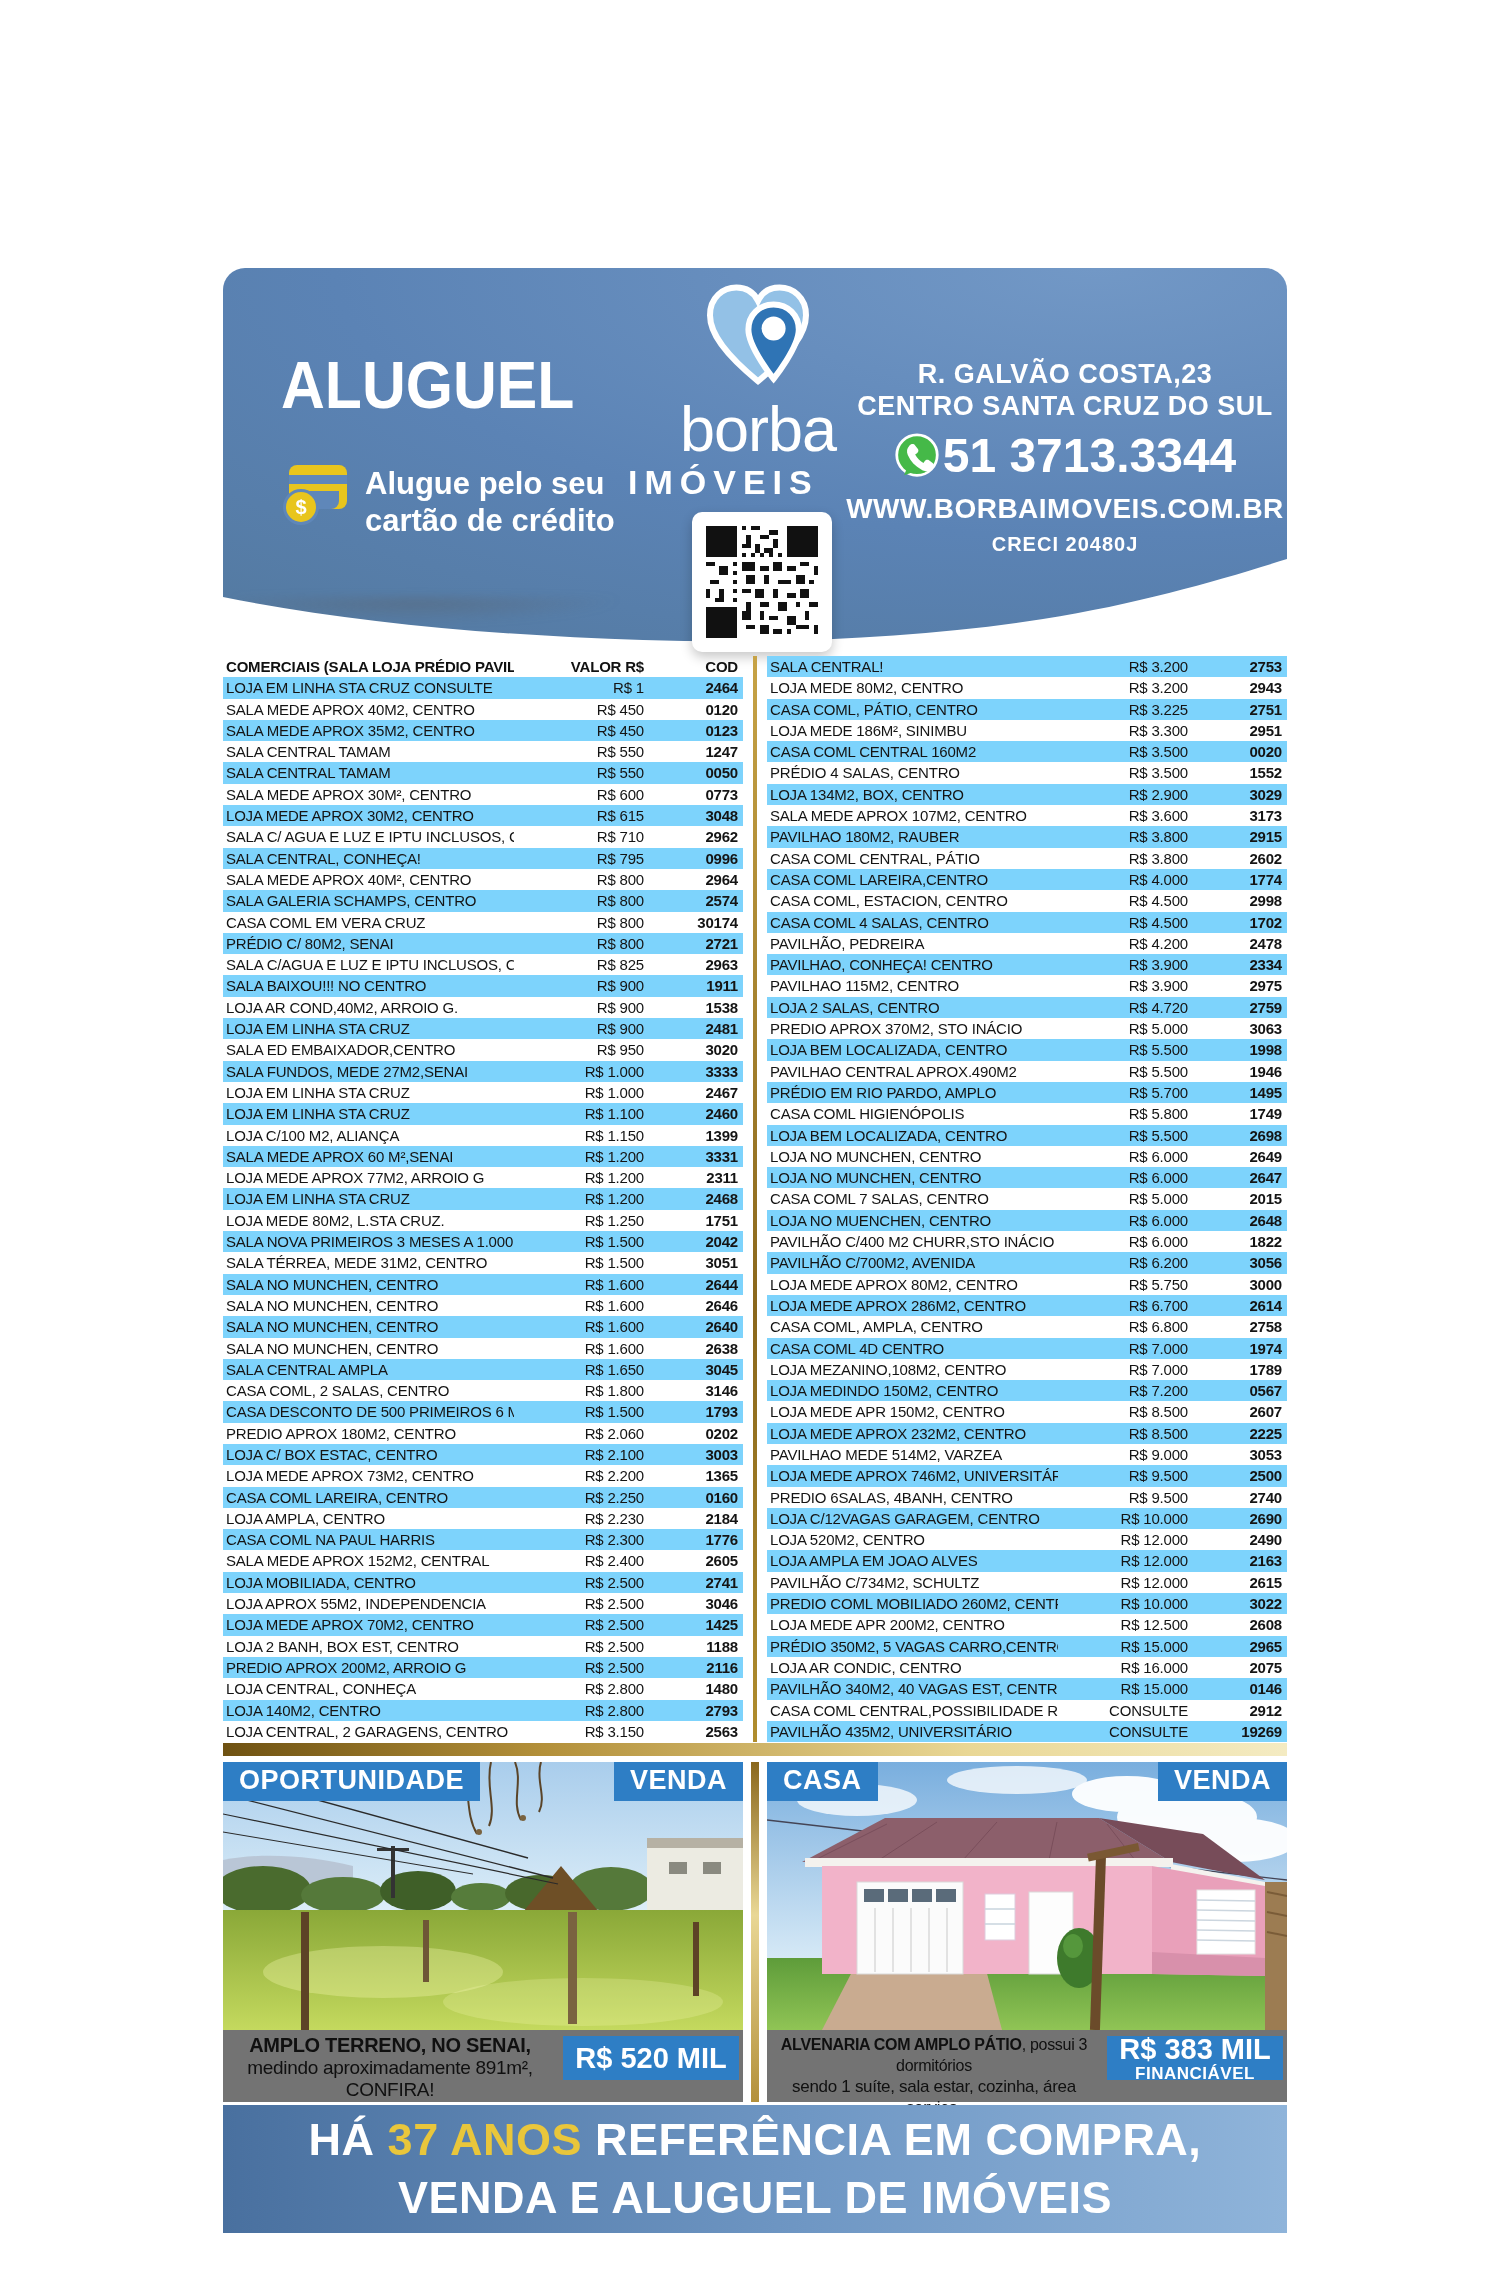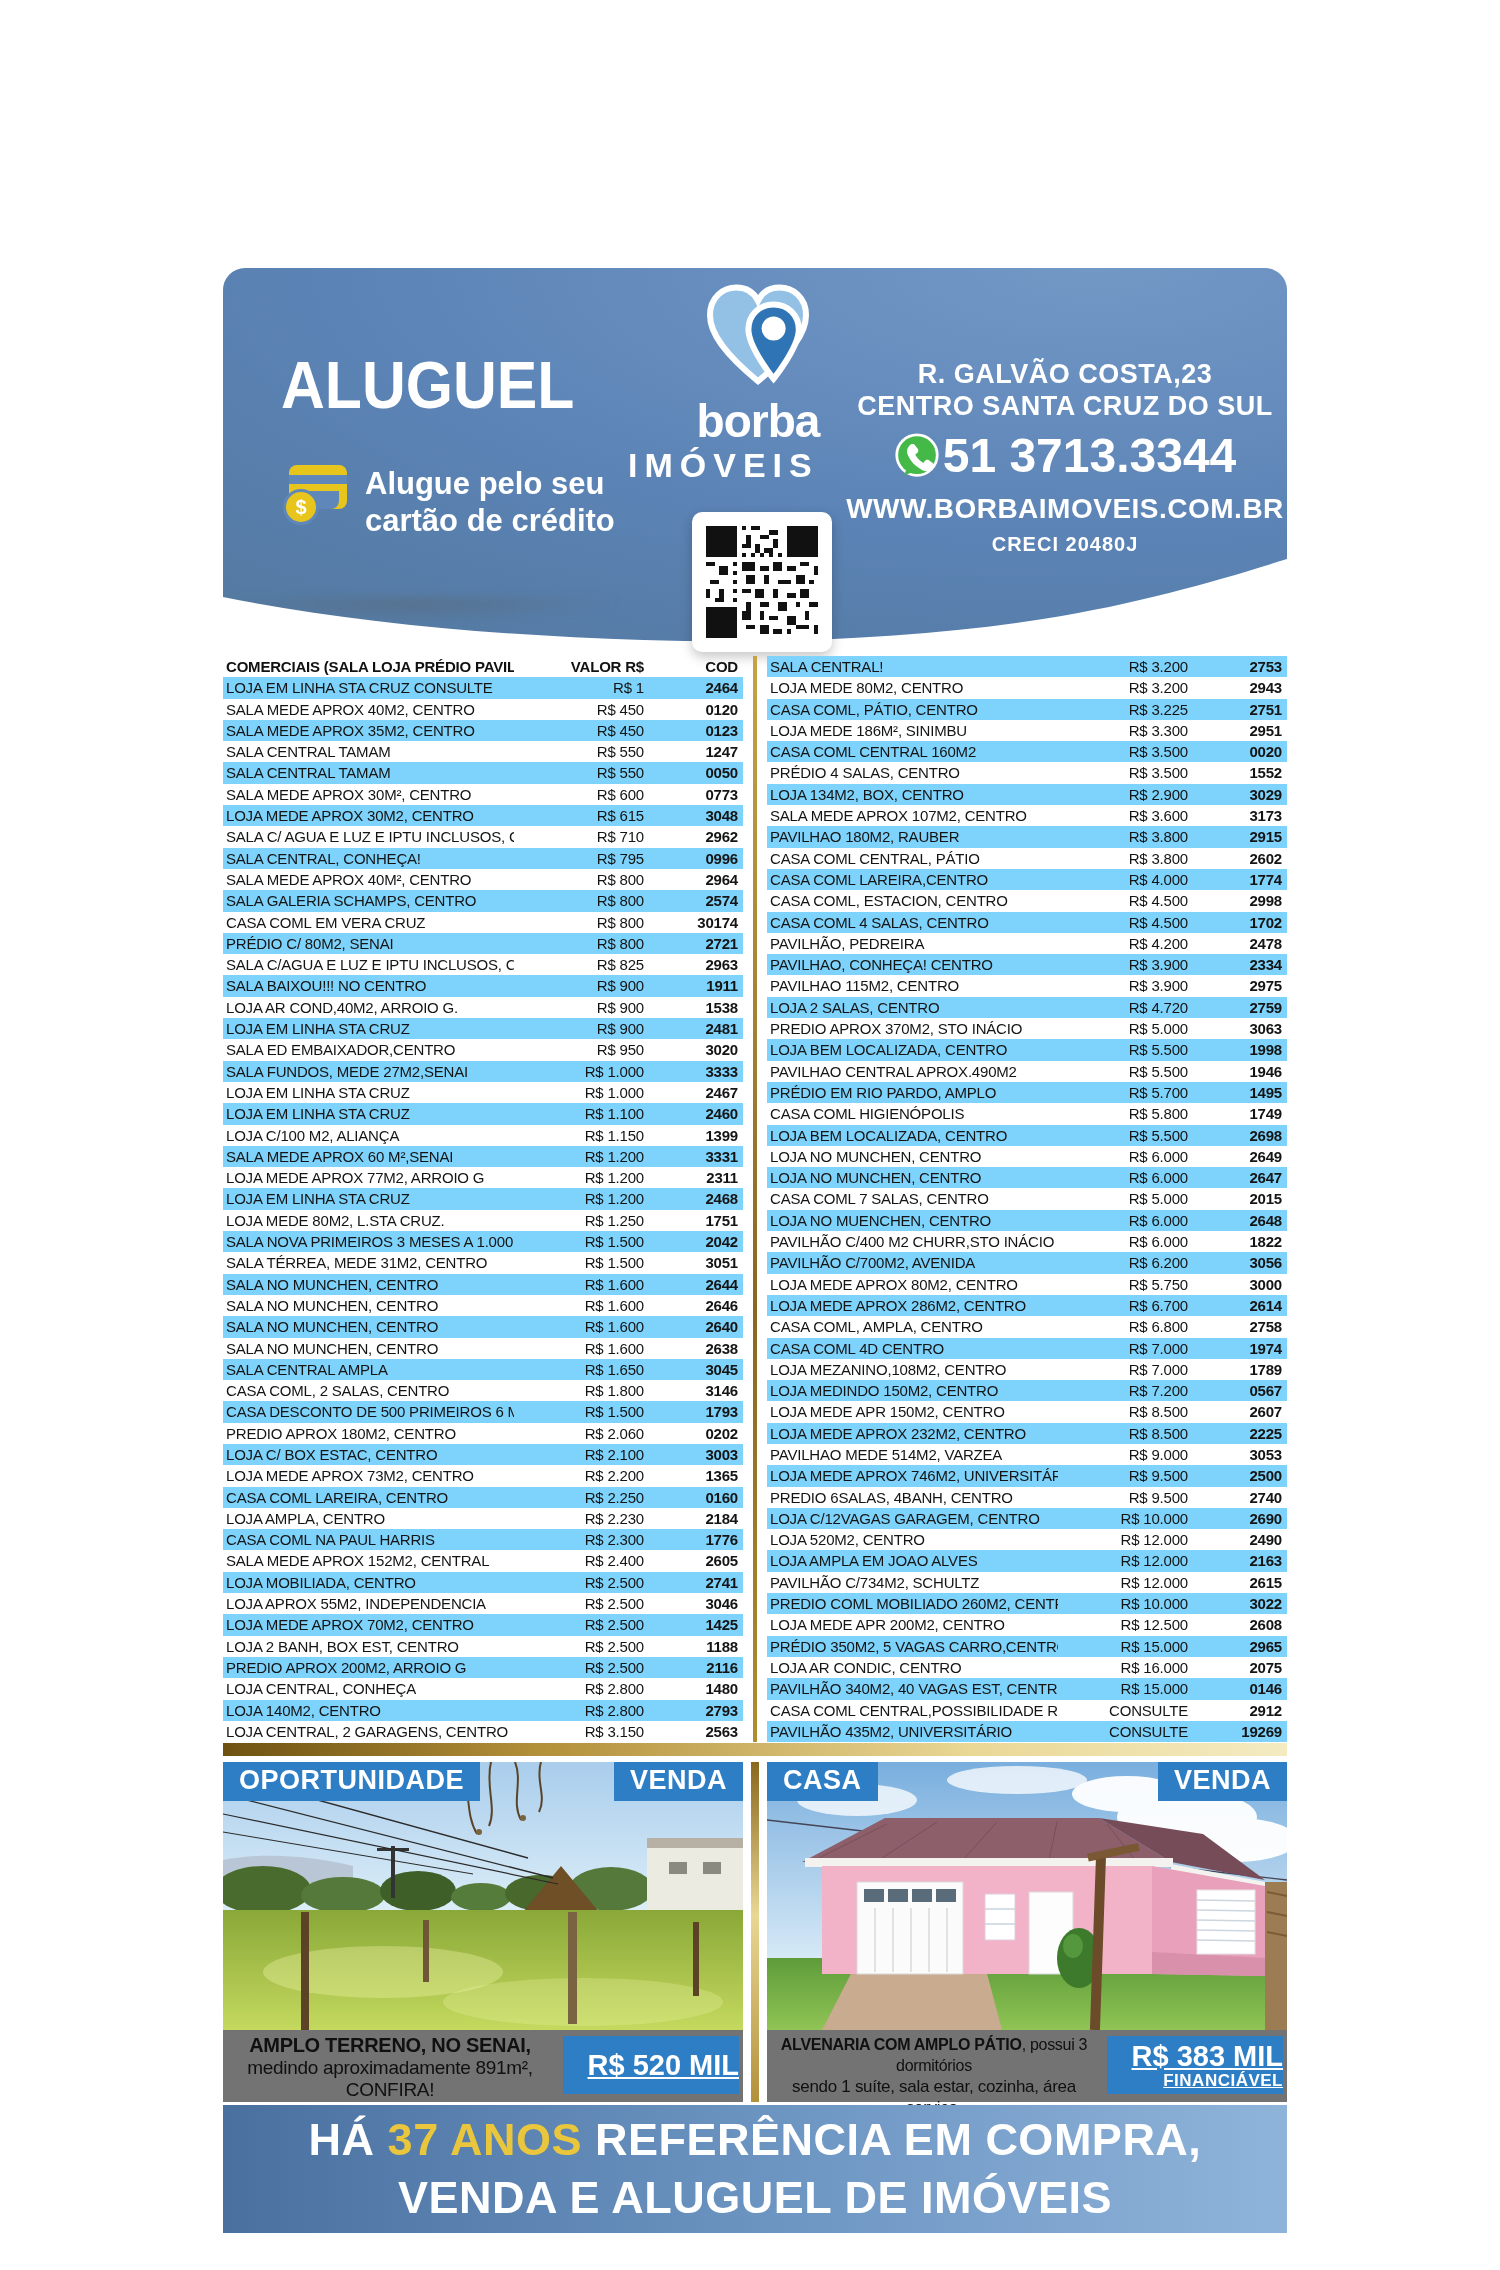"borba" .brand-name { font-size: 46px -> 63px; font-weight: 700 -> 400 }
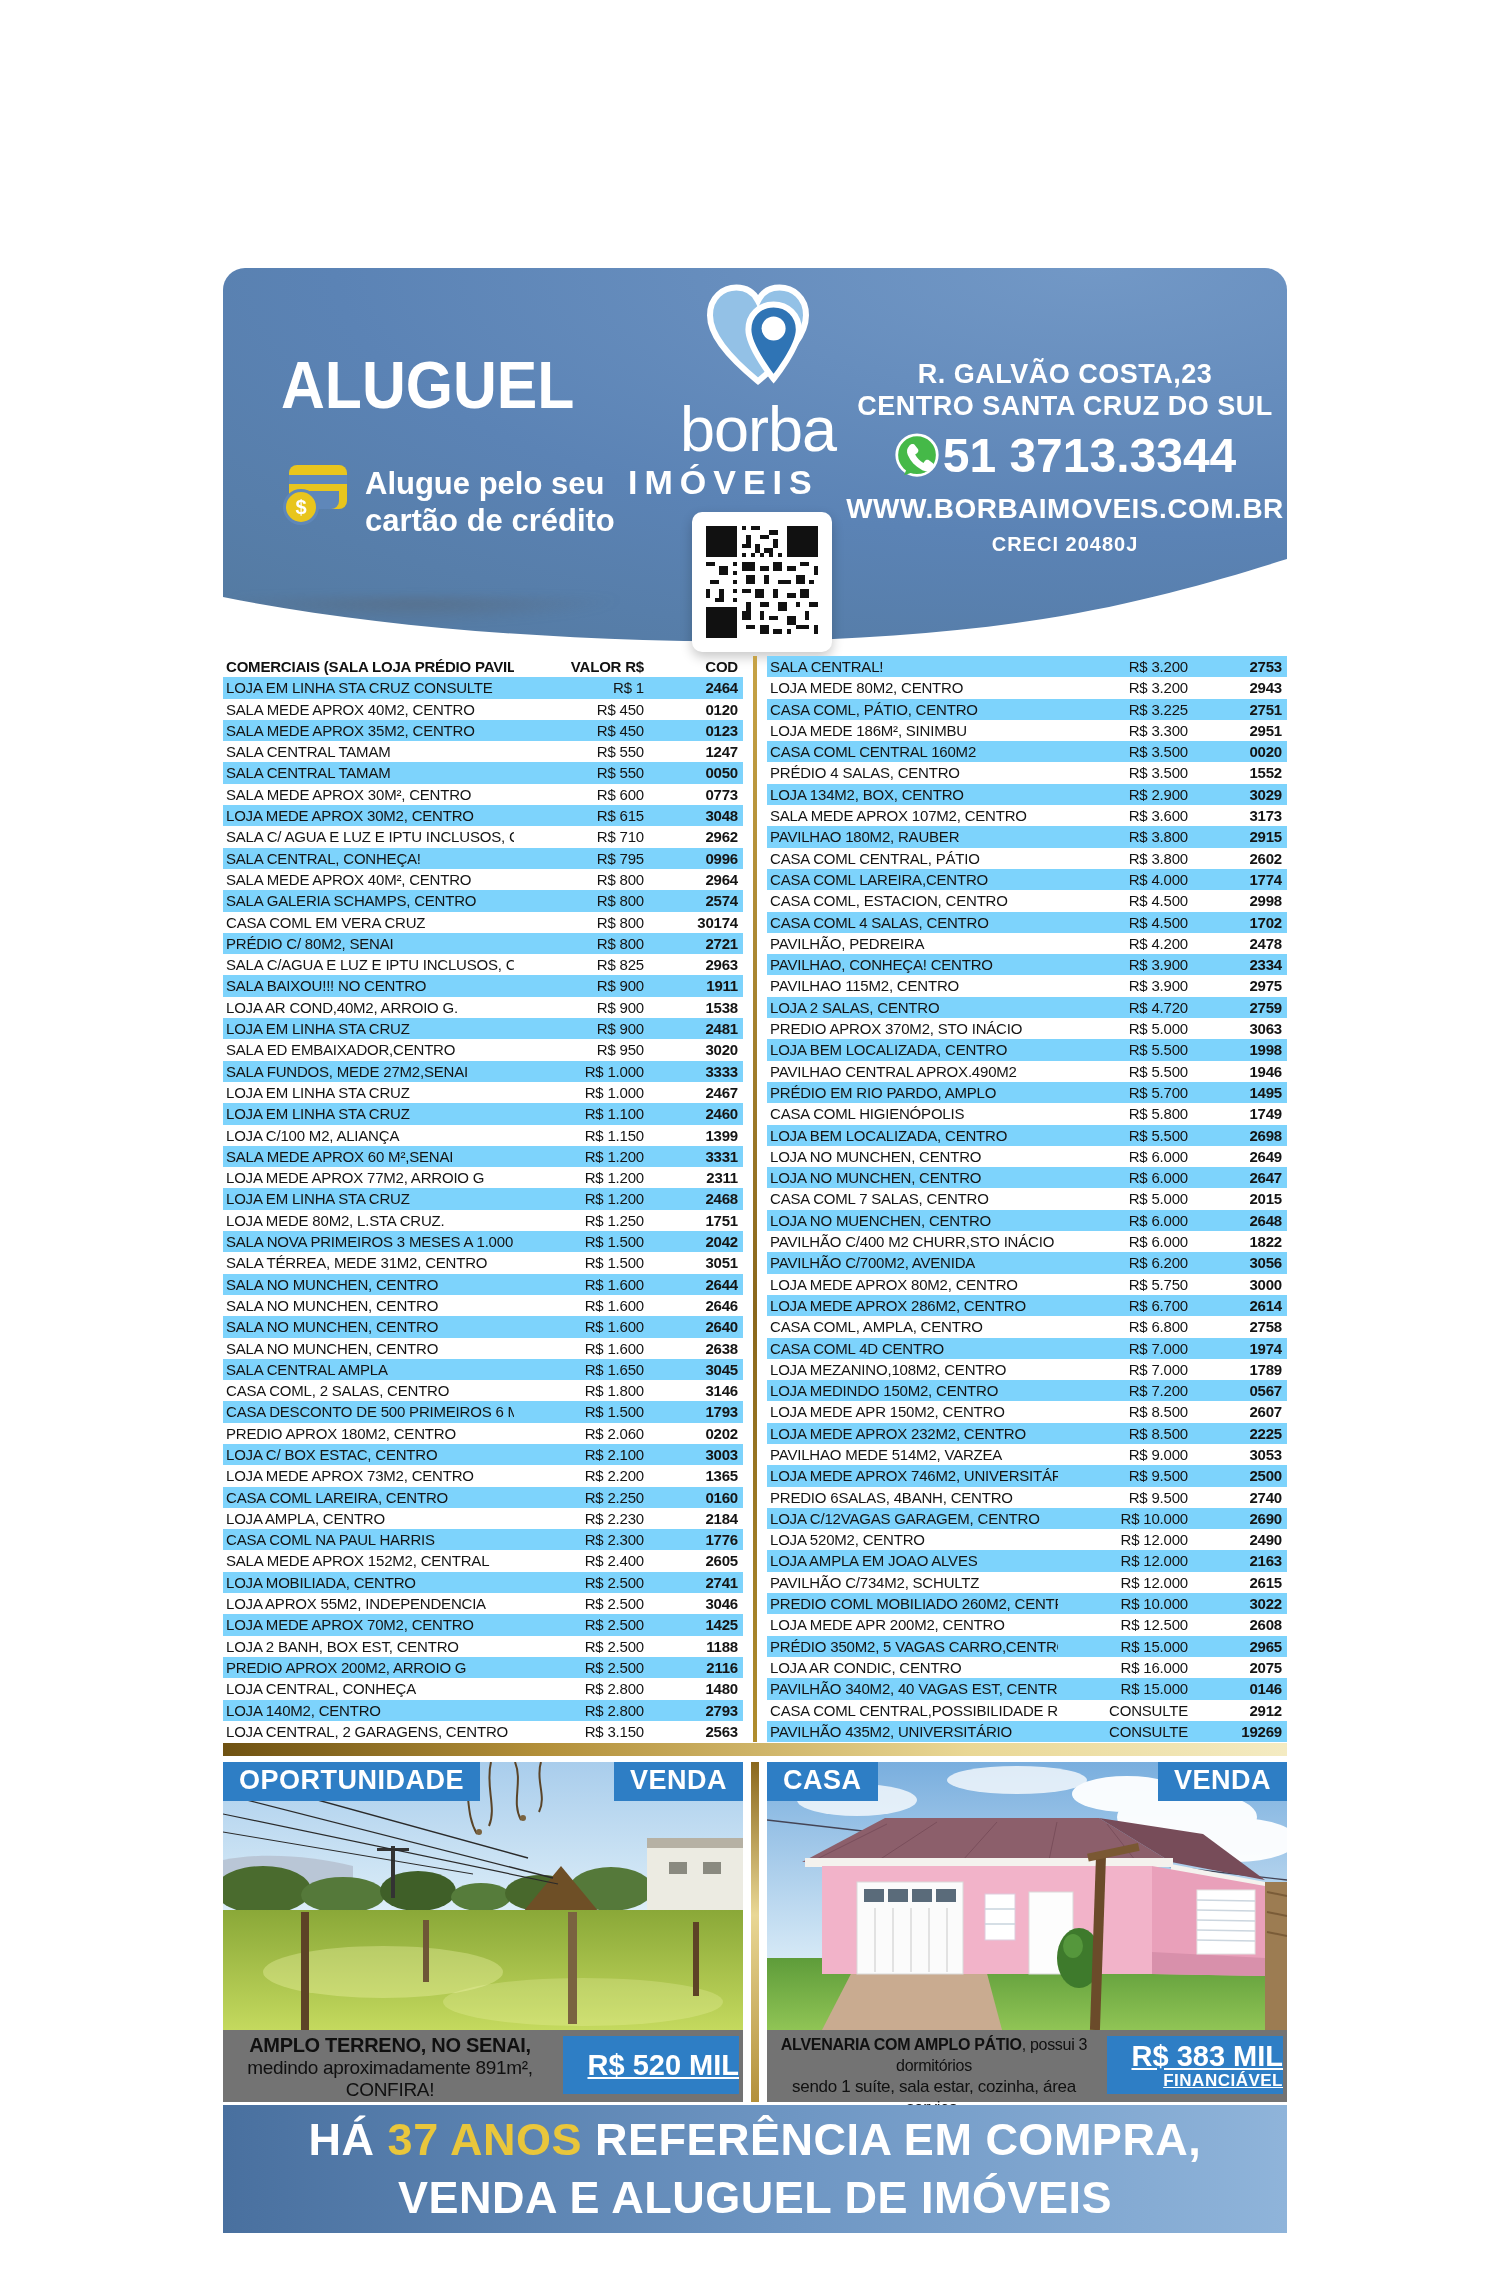"R$ 520 MIL" .price-badge { align-items: flex-end -> center; height: 58px -> 44px; text-decoration: underline -> none }
